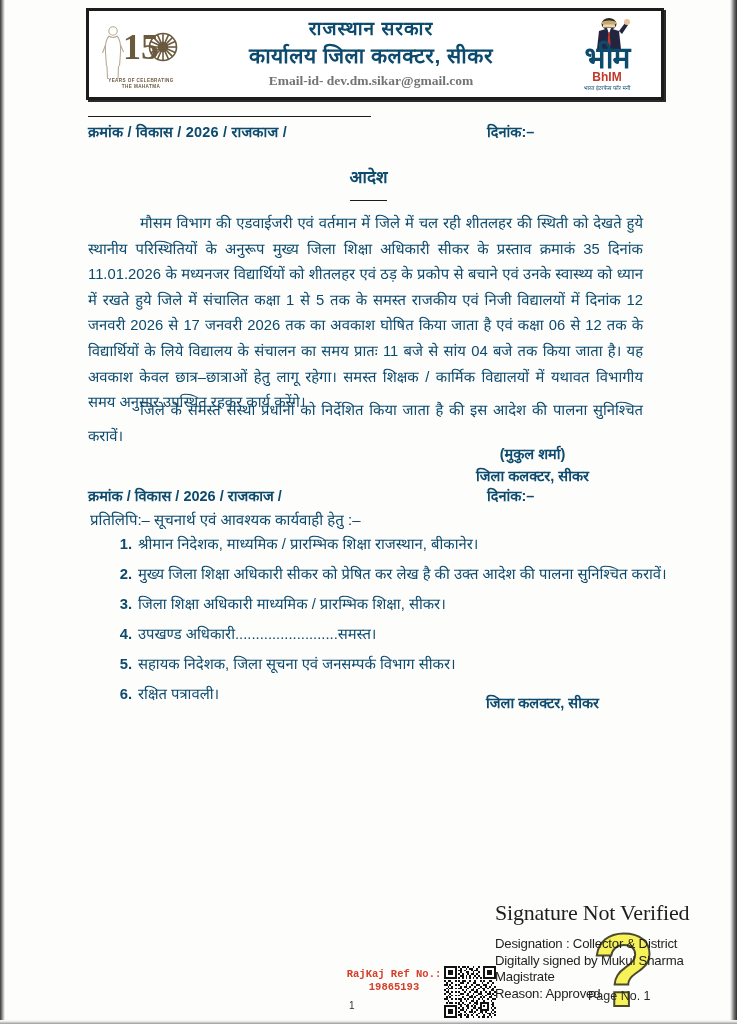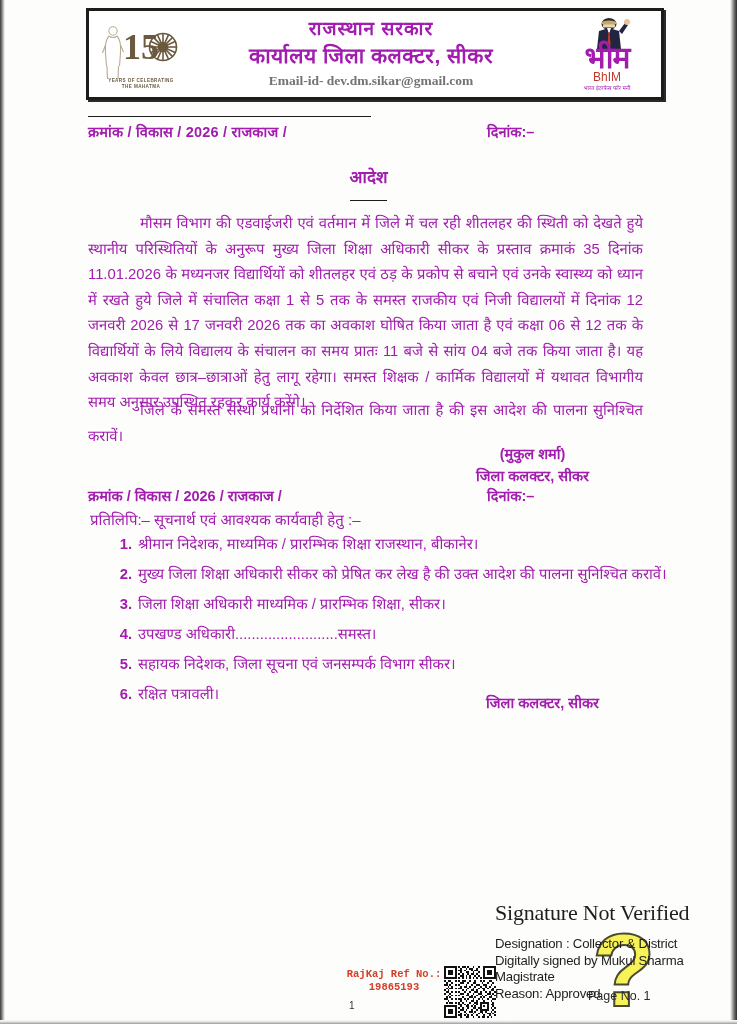"राजस्थान सरकार" .devan { color: #a21caf -> #0c4a6e }
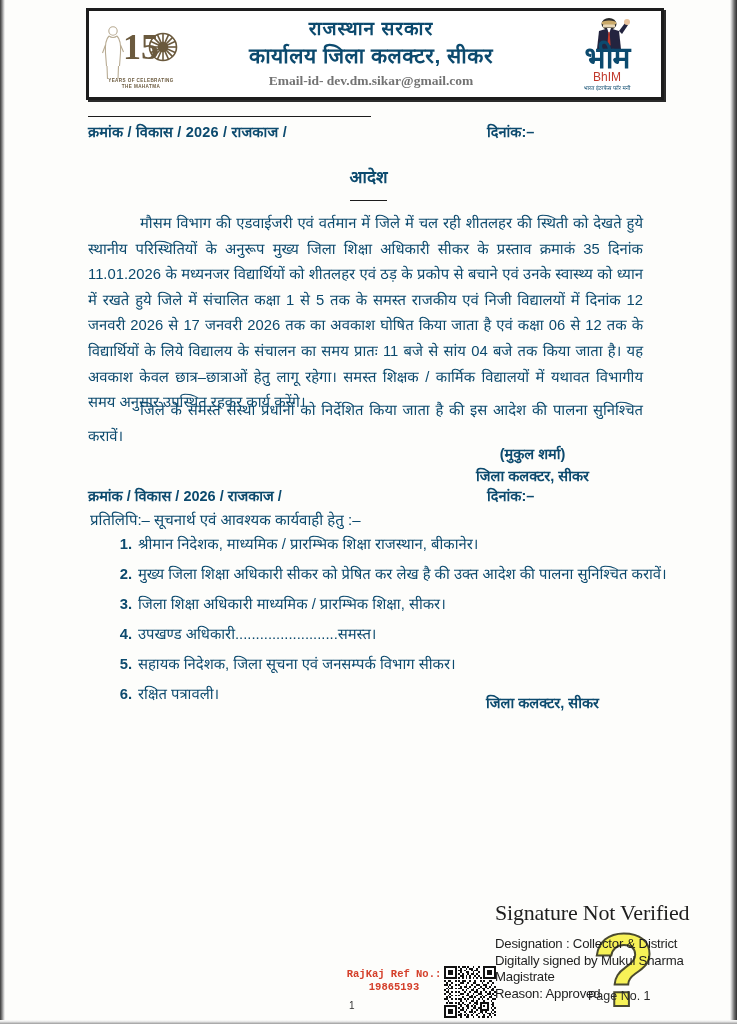"BhIM" .bhim-latin { font-weight: normal -> bold }
